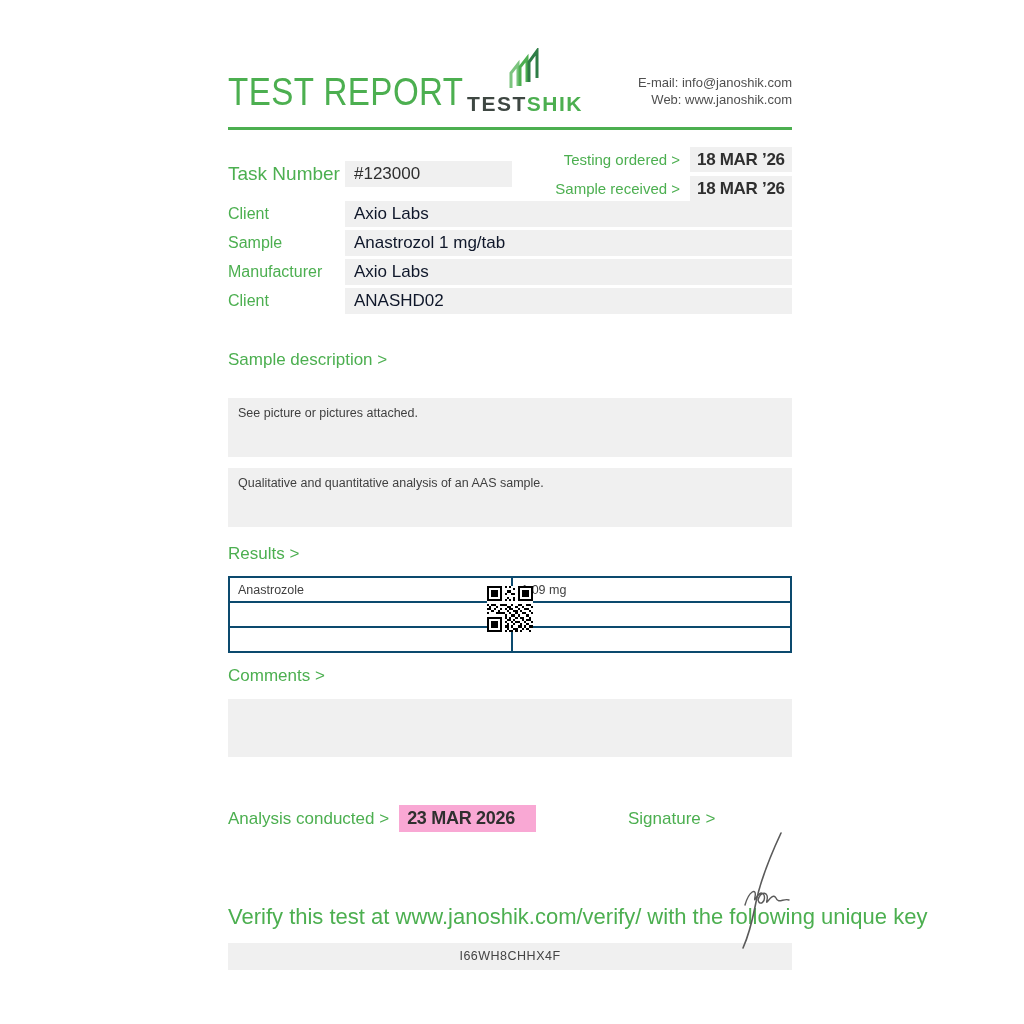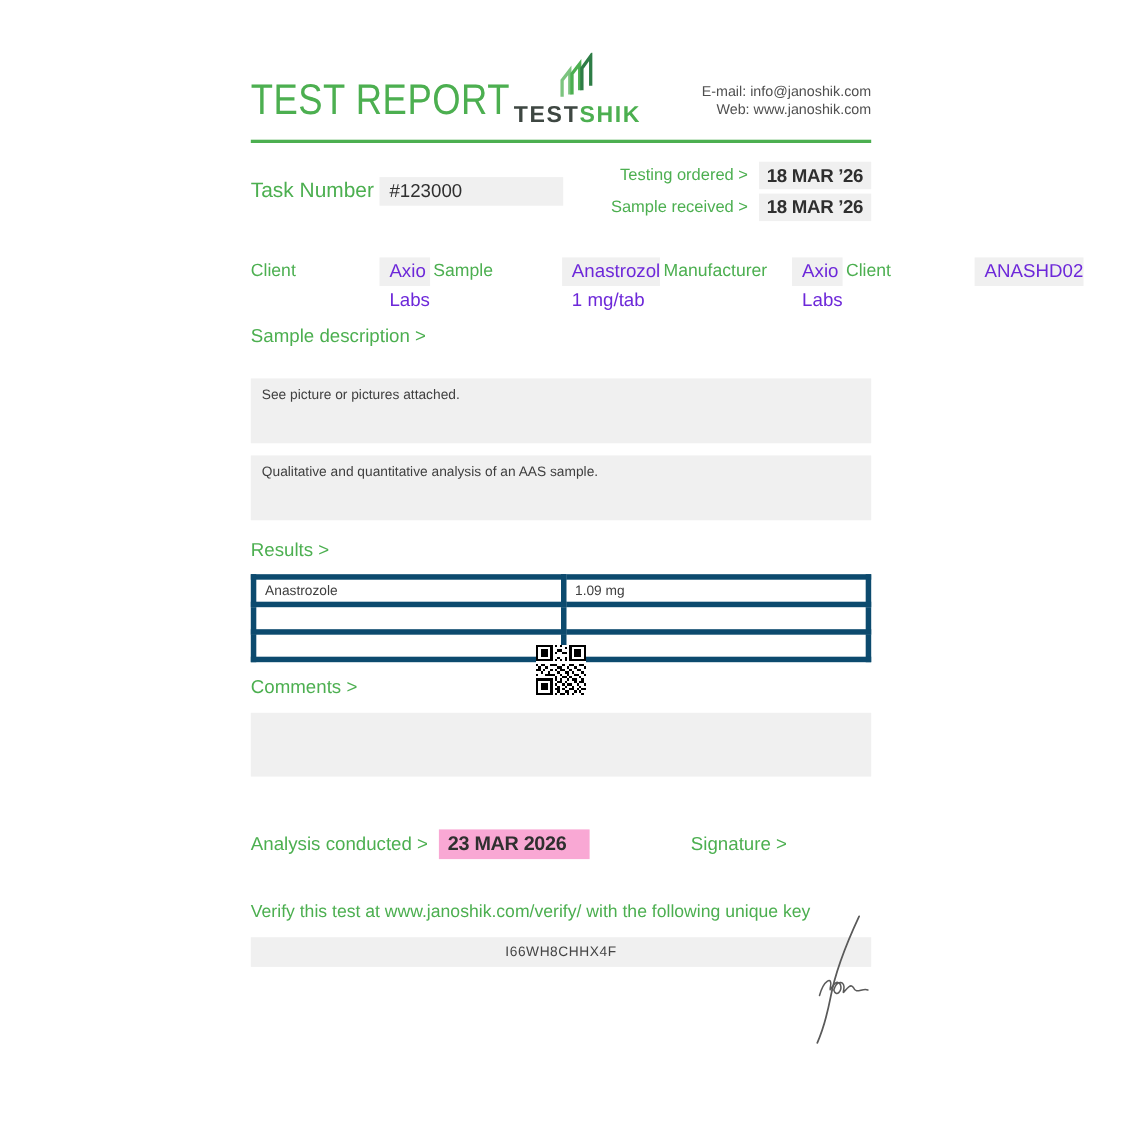"Client" .details { flex-direction: row -> column; margin-top: 33px -> none }
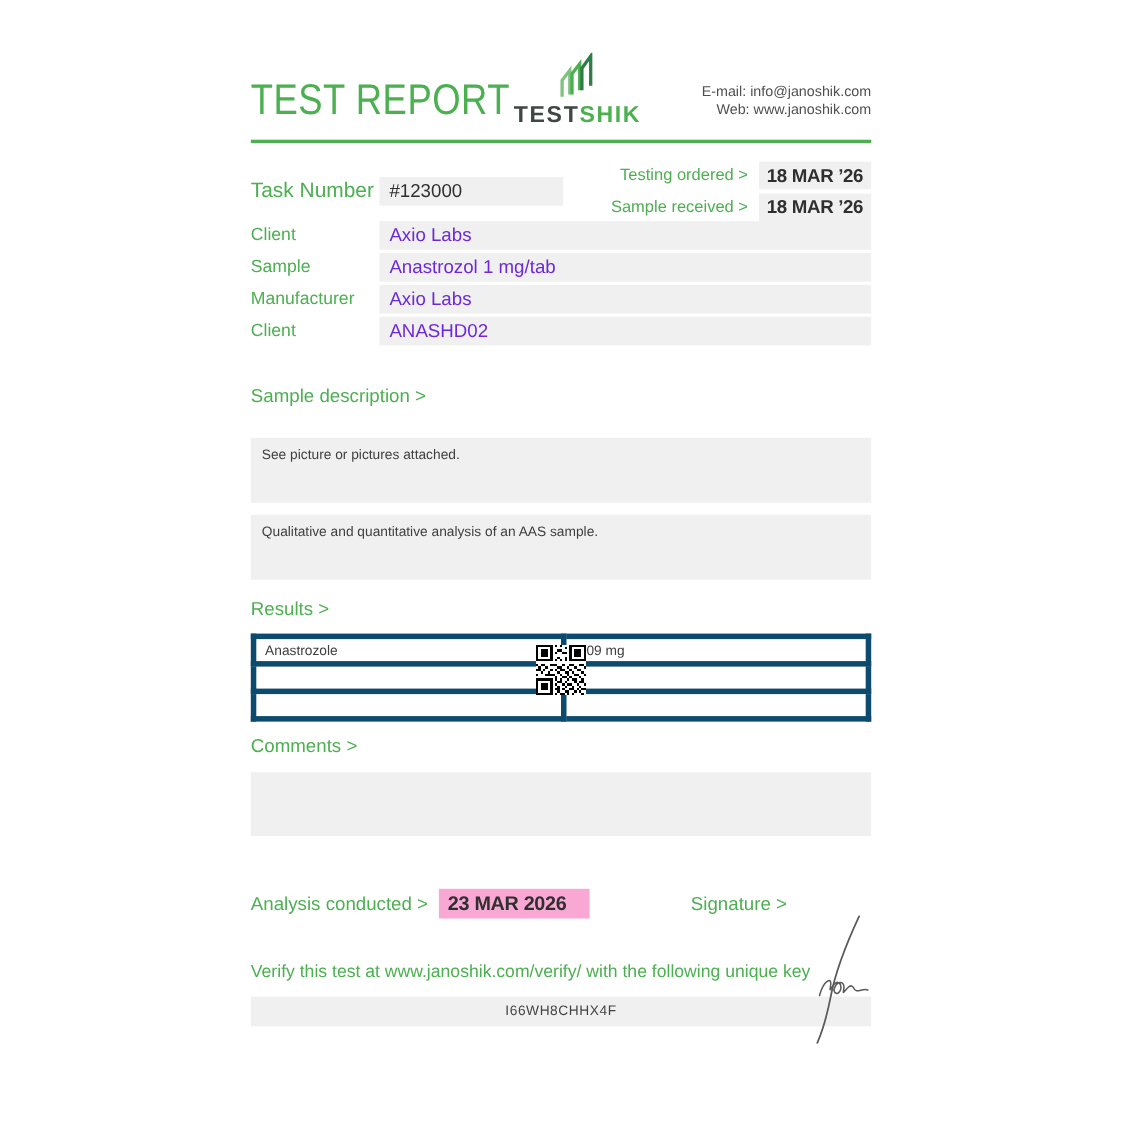"Axio Labs" .detail-box { color: #6d28d9 -> #0f172a }
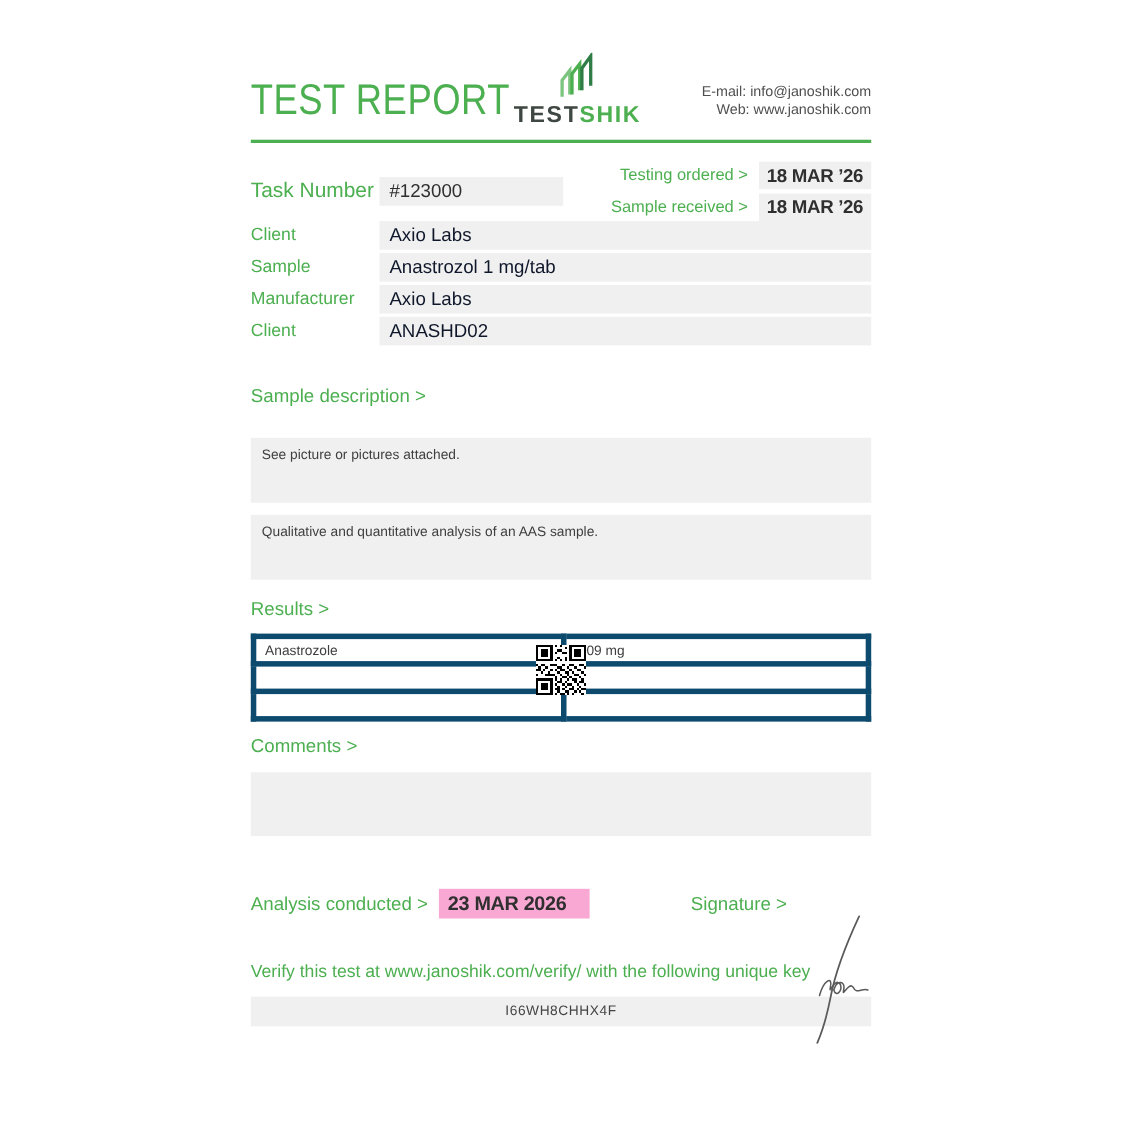"Anastrozole" .results-table td { border: 5px solid #0c4a6e -> 2px solid #0c4a6e }
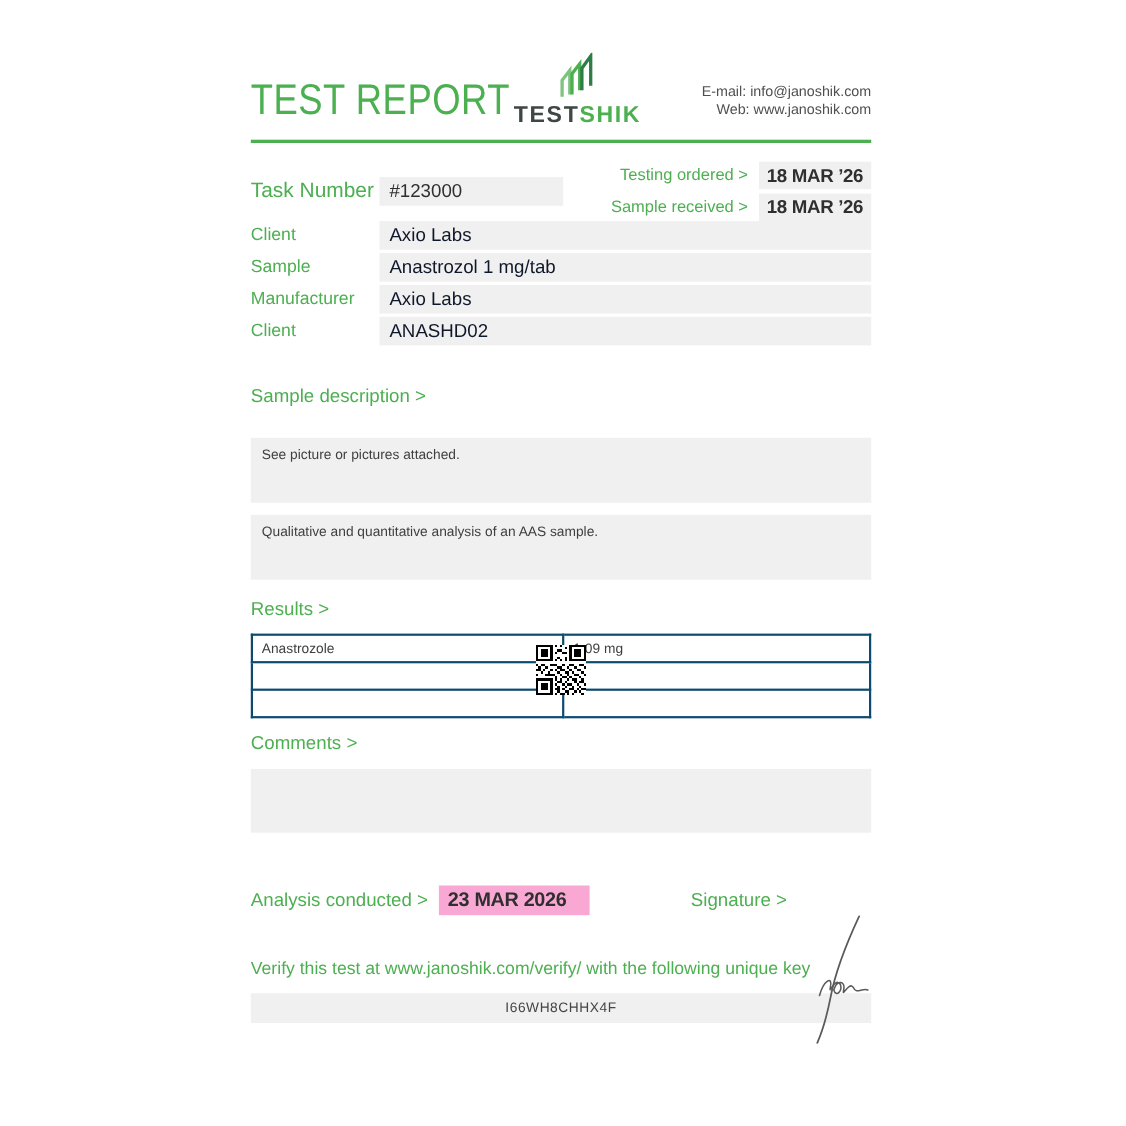"Verify this test at" .verify-line { font-size: 16px -> 22px; margin-top: 40px -> 72px }
